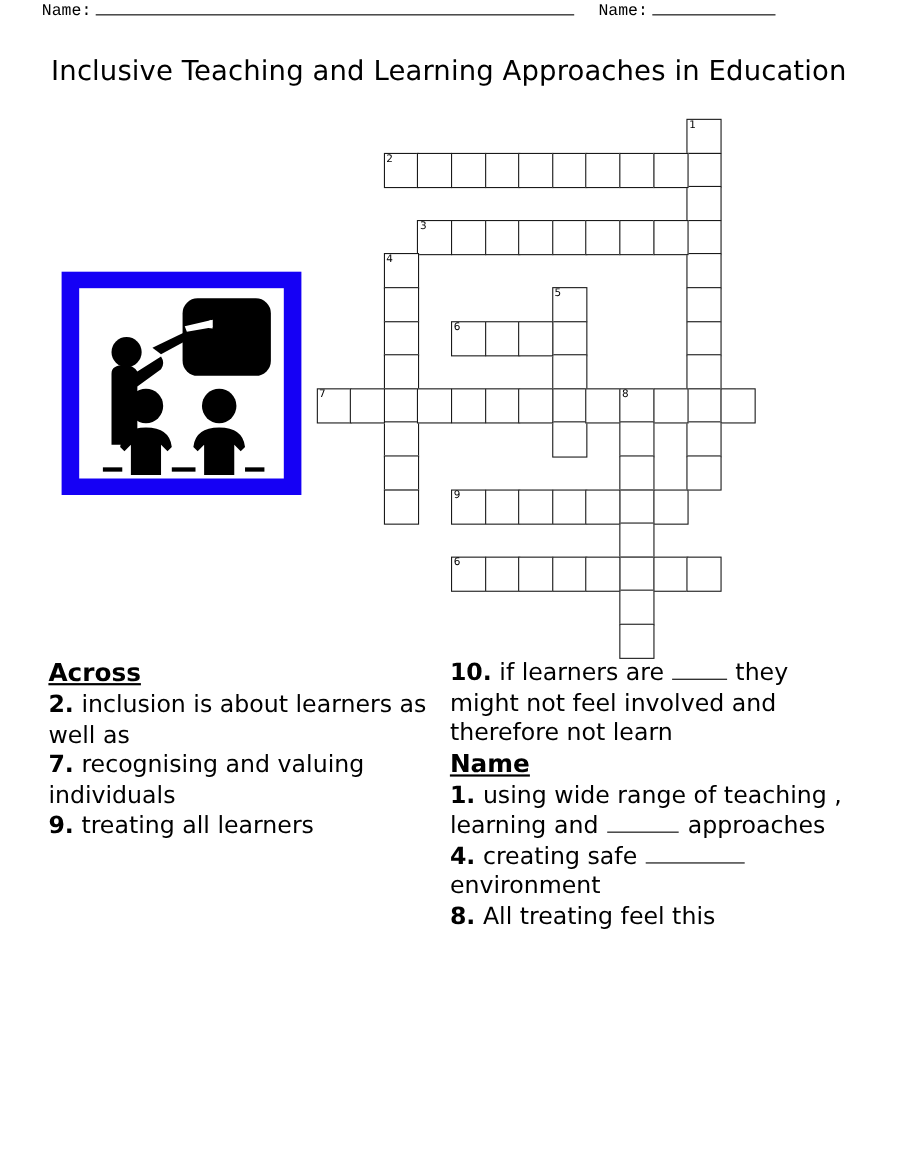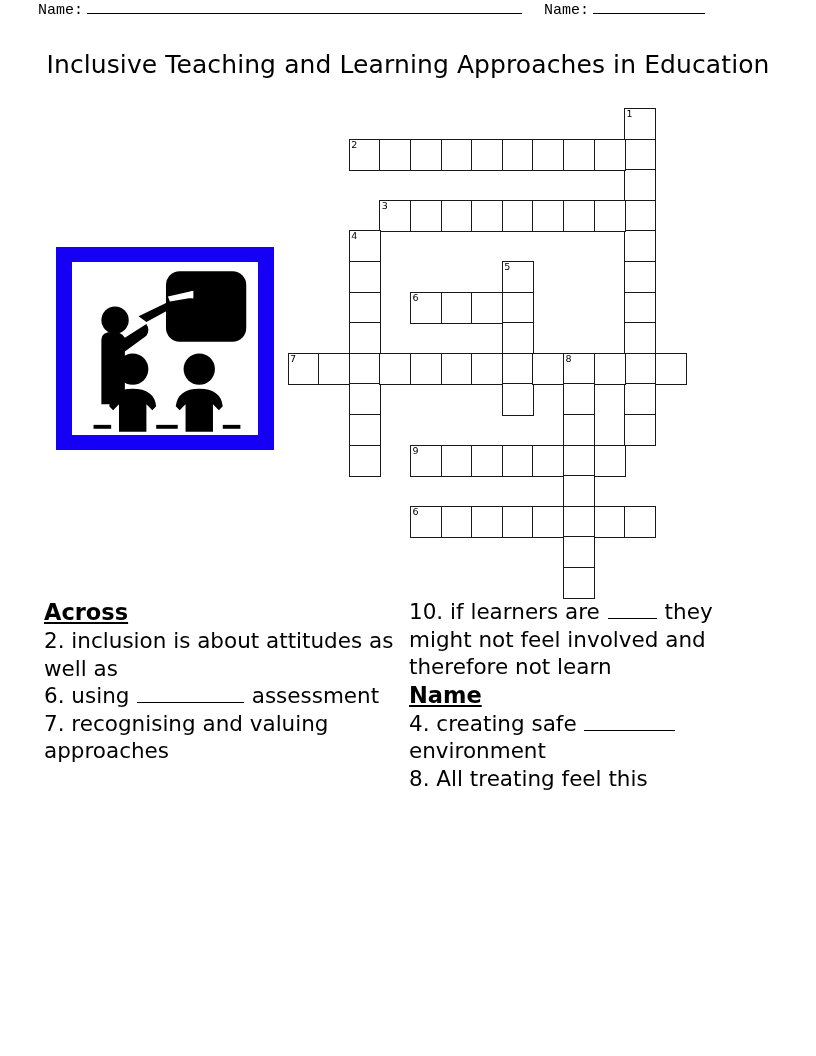"10." .clue .cnum { font-weight: normal -> bold }
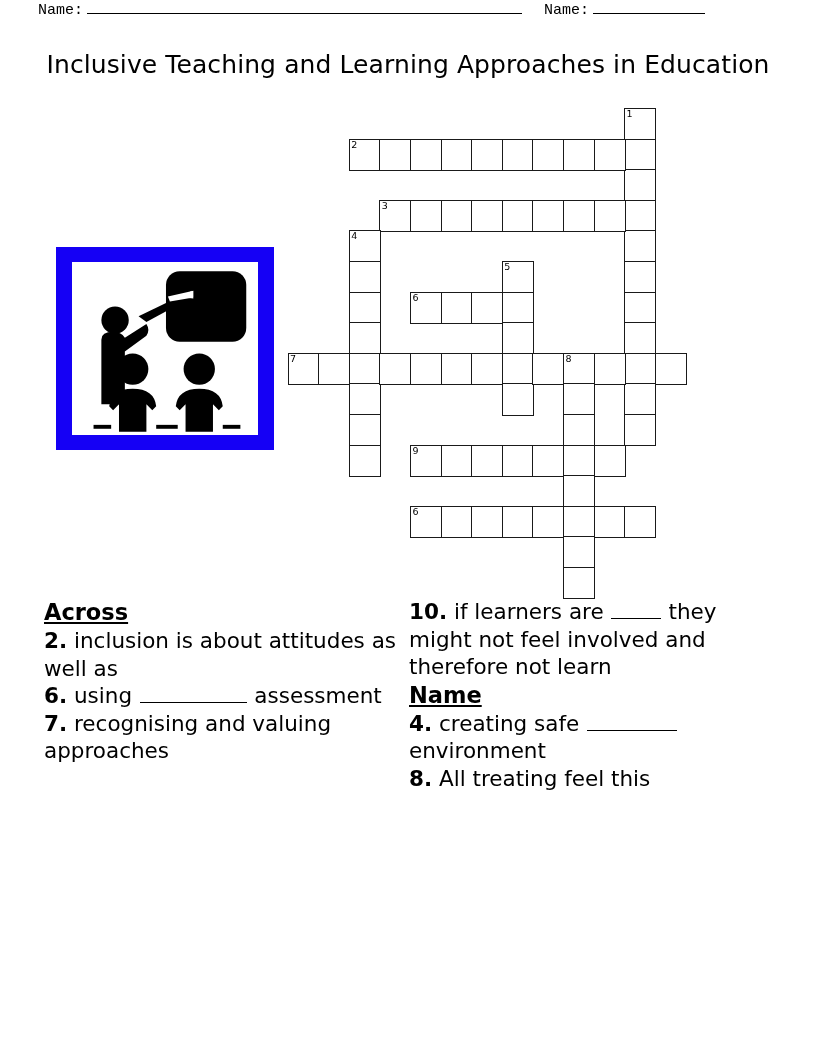"inclusion is about attitudes as" span { text: attitudes -> learners }
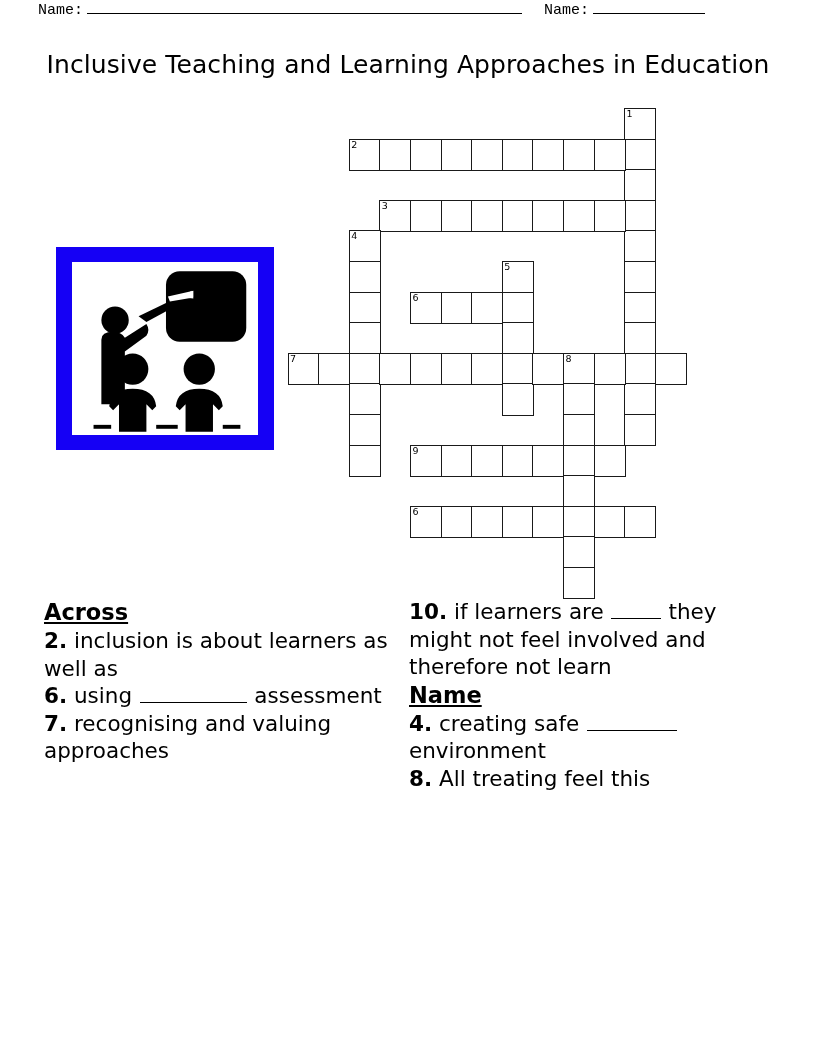"6. using assessment" div.clue { html: <div> <span>6.</span> <span>using <span></span> assessment</span> </div> -> none }
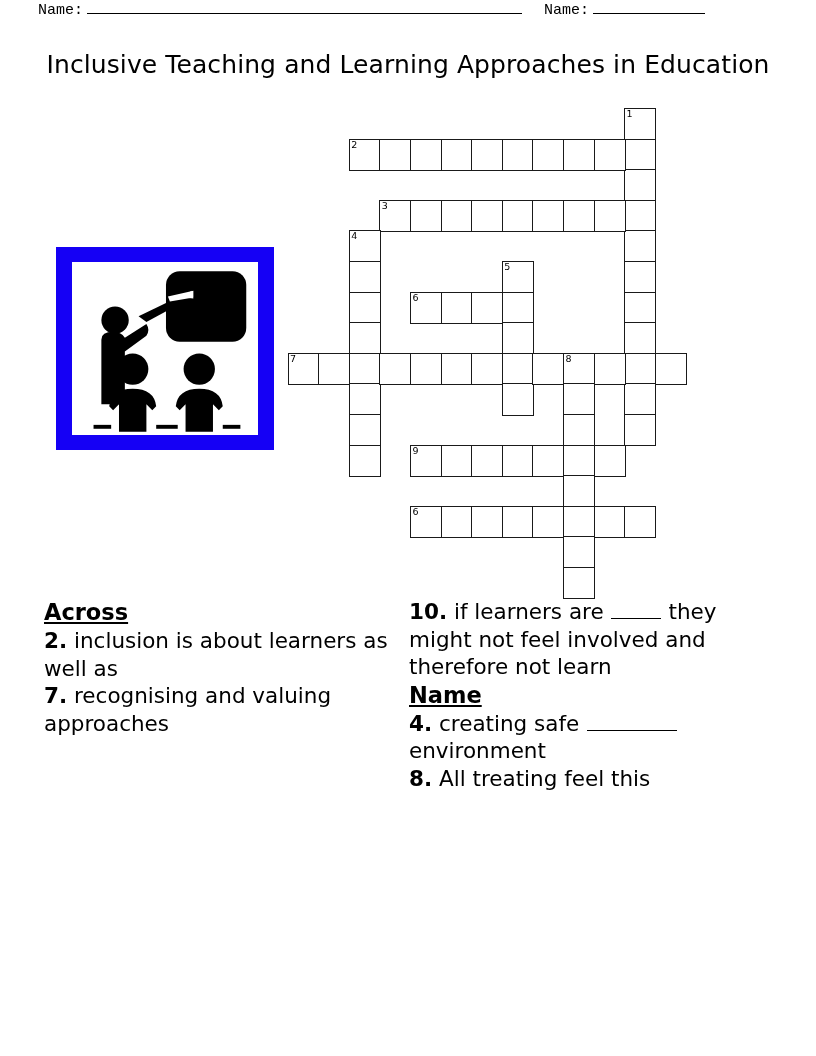"recognising and valuing approaches" span { text: approaches -> individuals }
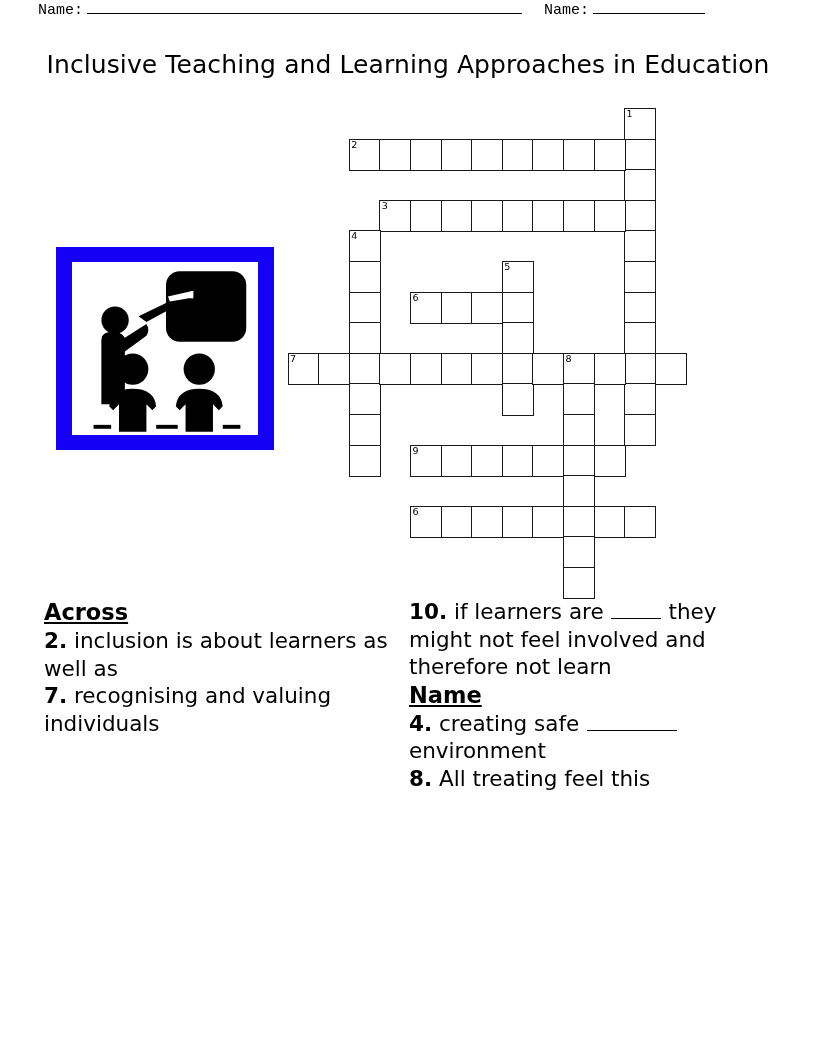"1. using wide range of" div.clue { html: none -> <div> <span>1.</span> <span>using wide range of teaching , learning and <span></span> approaches</span> </div> }
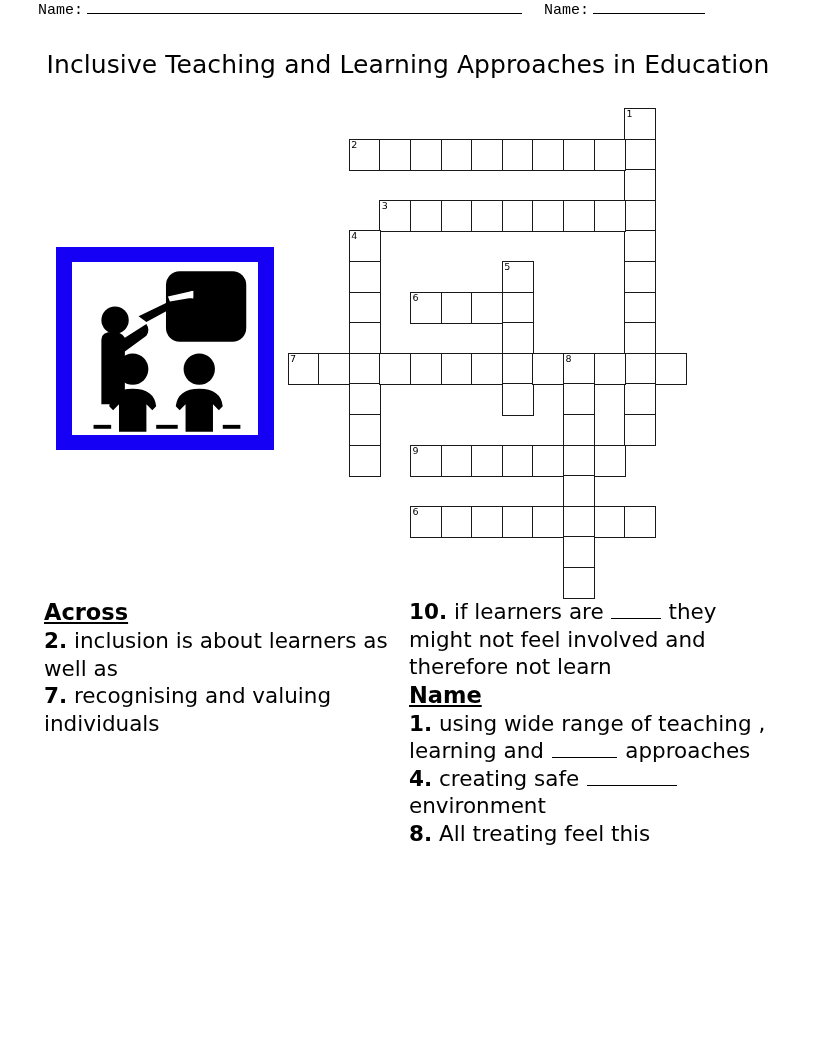"9. treating all learners" div.clue { html: none -> <div> <span>9.</span> <span>treating all learners</span> </div> }
